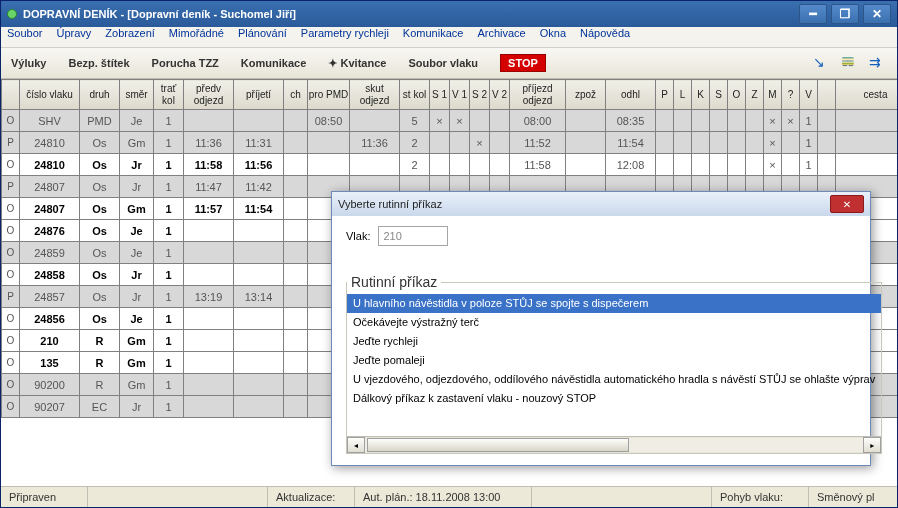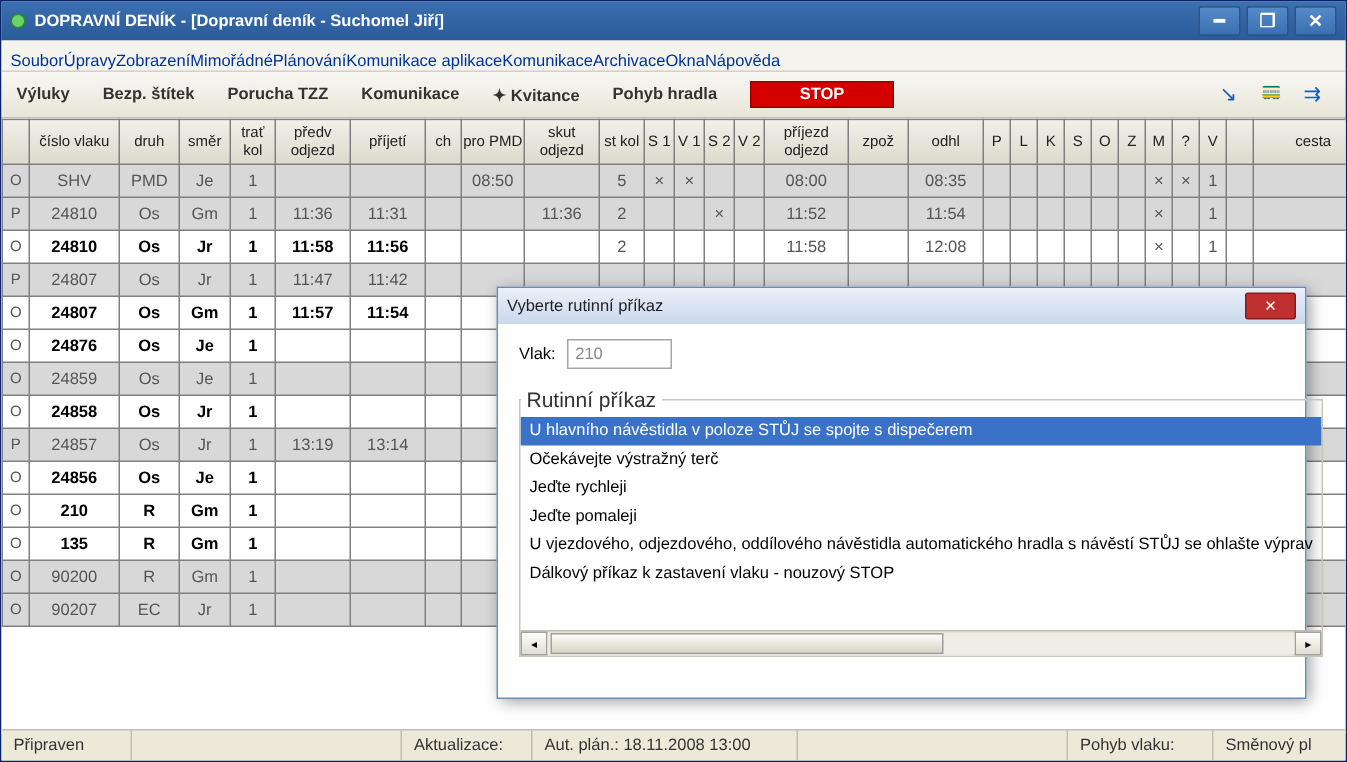"Soubor" .menubar { align-items: flex-end -> flex-start; gap: none -> 14px }
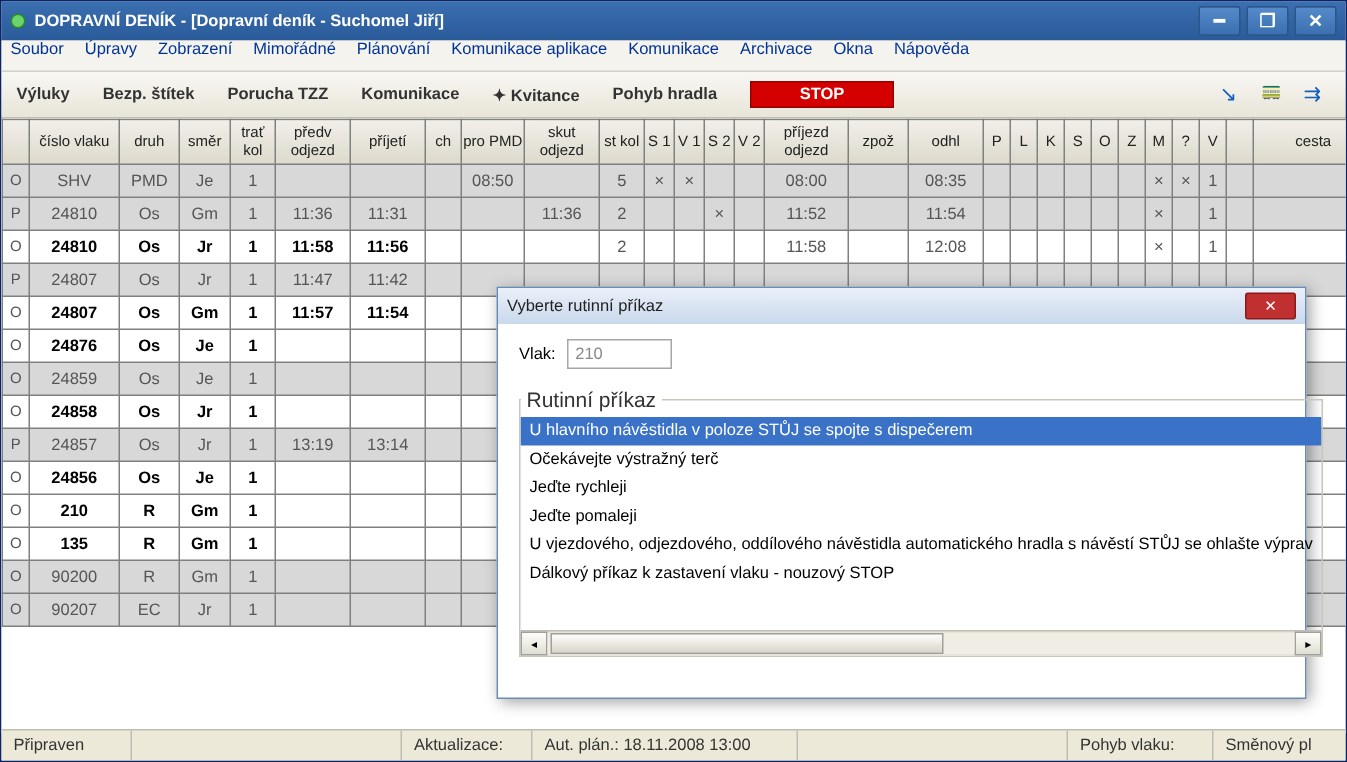"Komunikace aplikace" span { text: Komunikace aplikace -> Parametry rychleji }
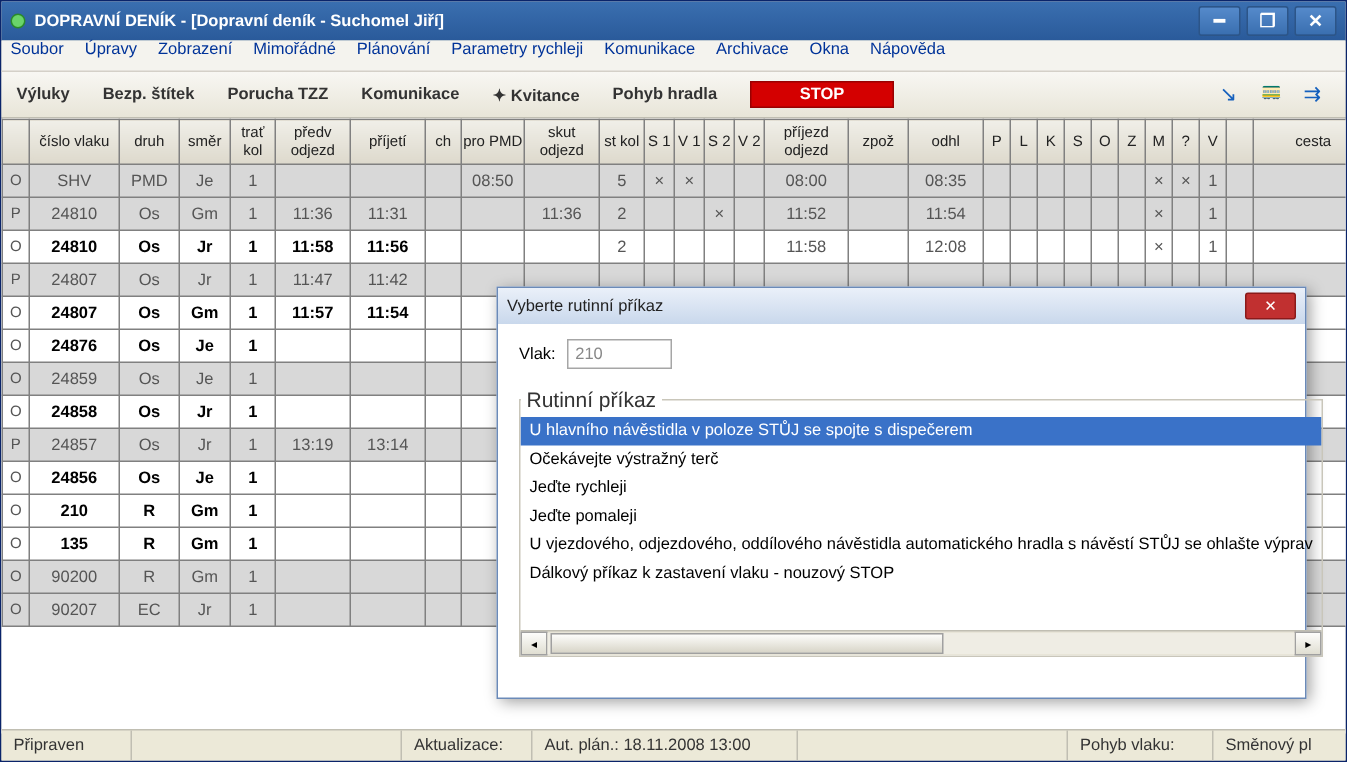"Pohyb hradla" span.tb { text: Pohyb hradla -> Soubor vlaku }
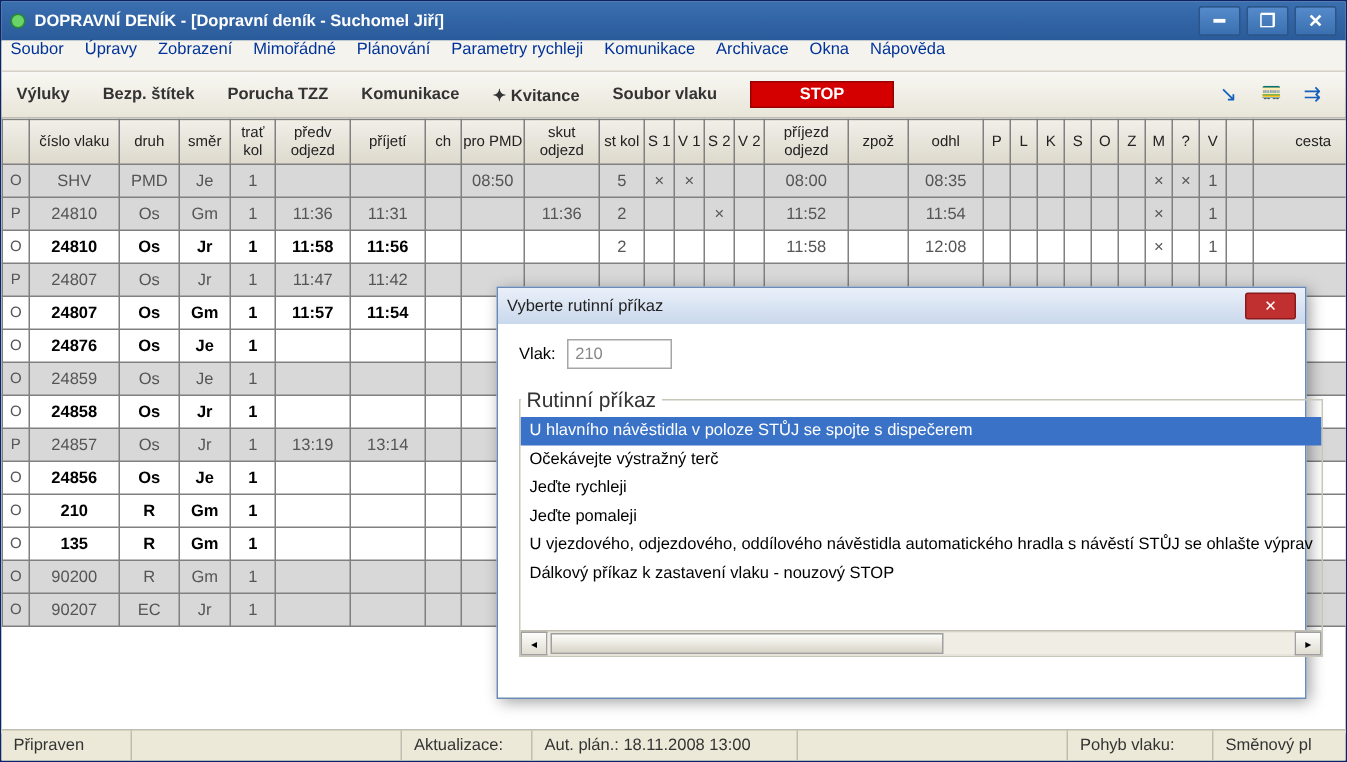"STOP" .toolbar .stop { padding: 2px 32px -> 2px 7px }
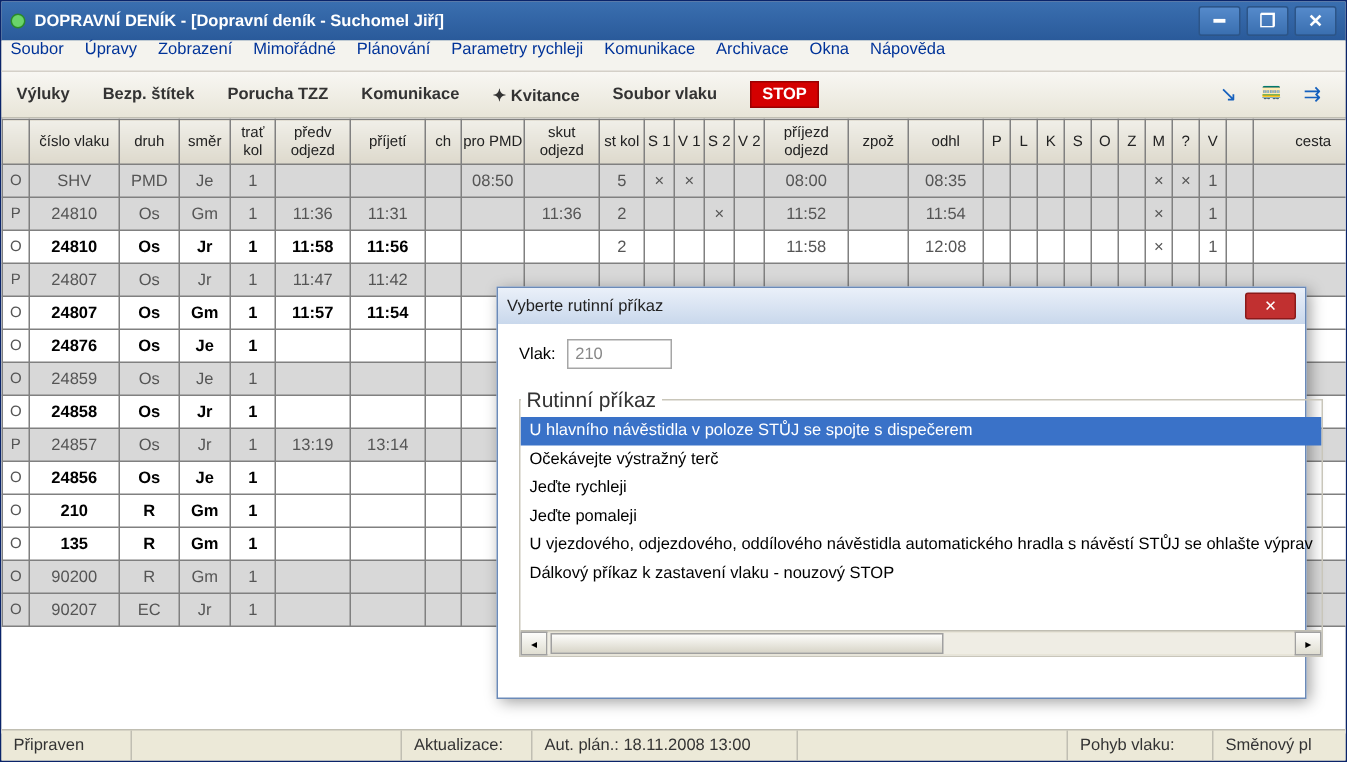"Vlak:" .dialog .row { margin-bottom: 12px -> 28px }
